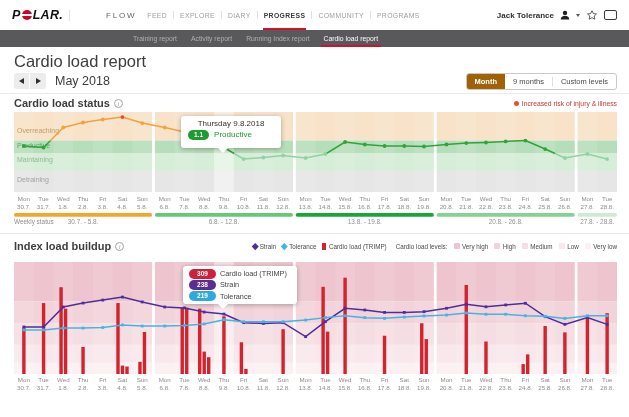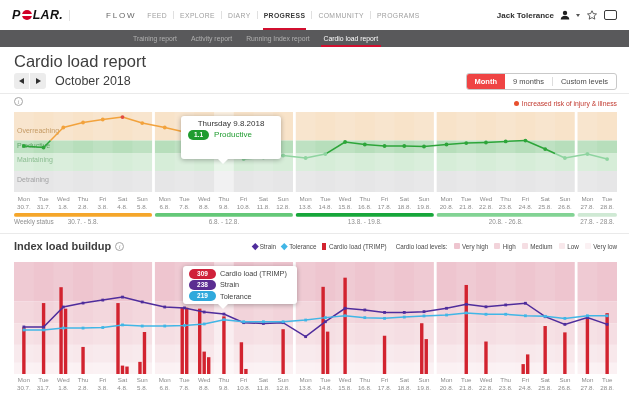"October 2018" div.period-label { text: October -> May }
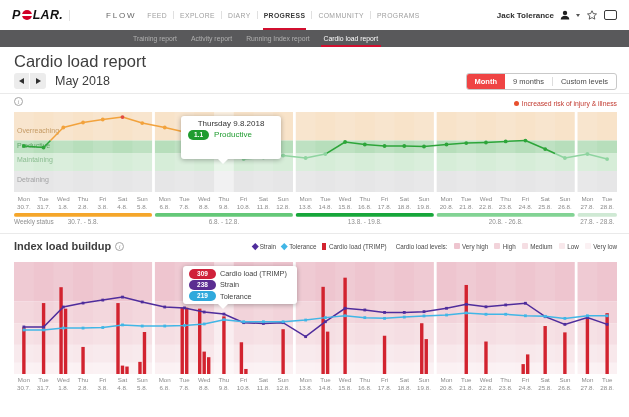"Month" .btn.primary { background: #ef4444 -> #a16207 }
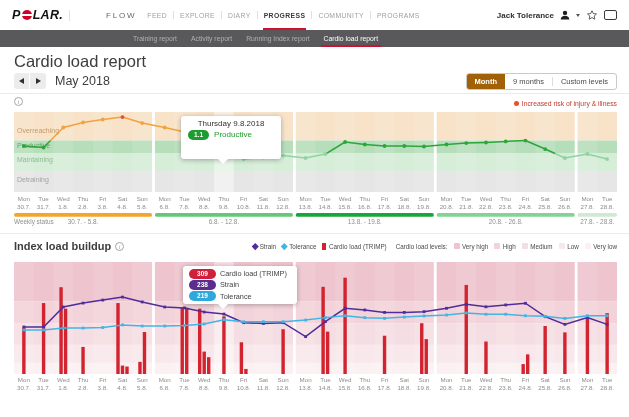"Cardio load status" span.section-title { html: none -> <span>Cardio load status</span> }
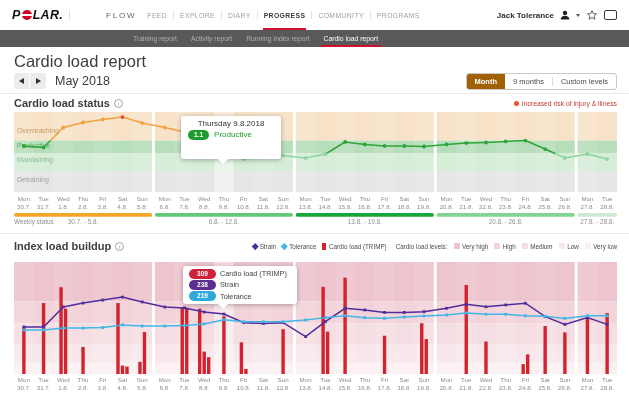"Thursday 9.8.2018" #tip1 { height: 43px -> 32px }
